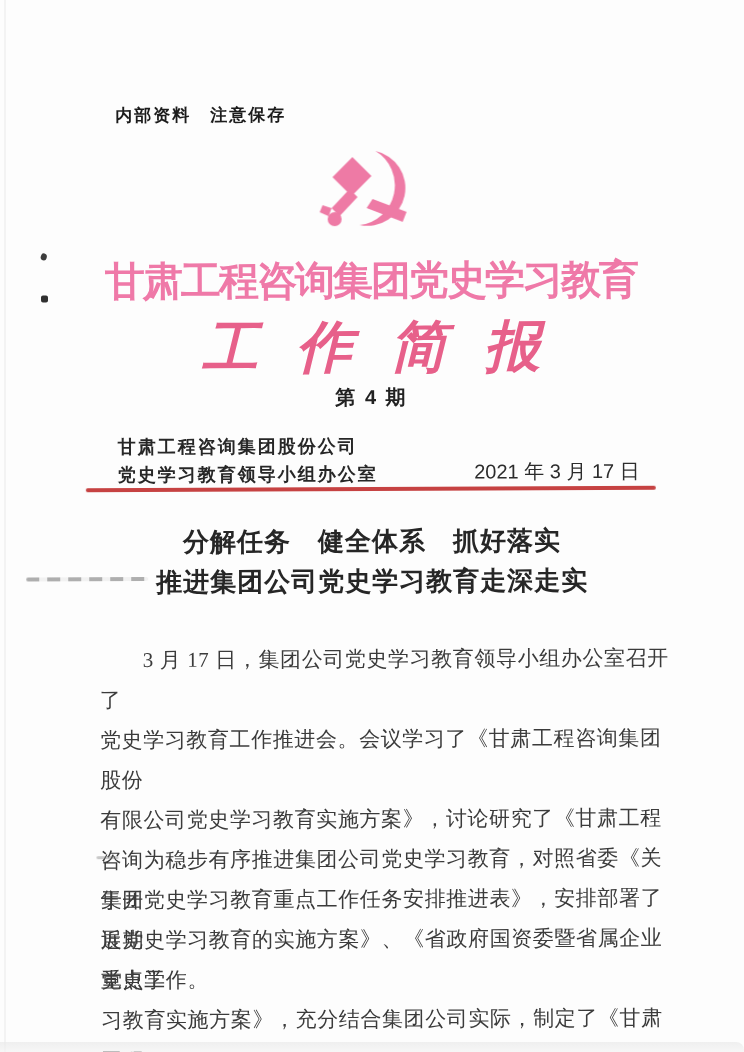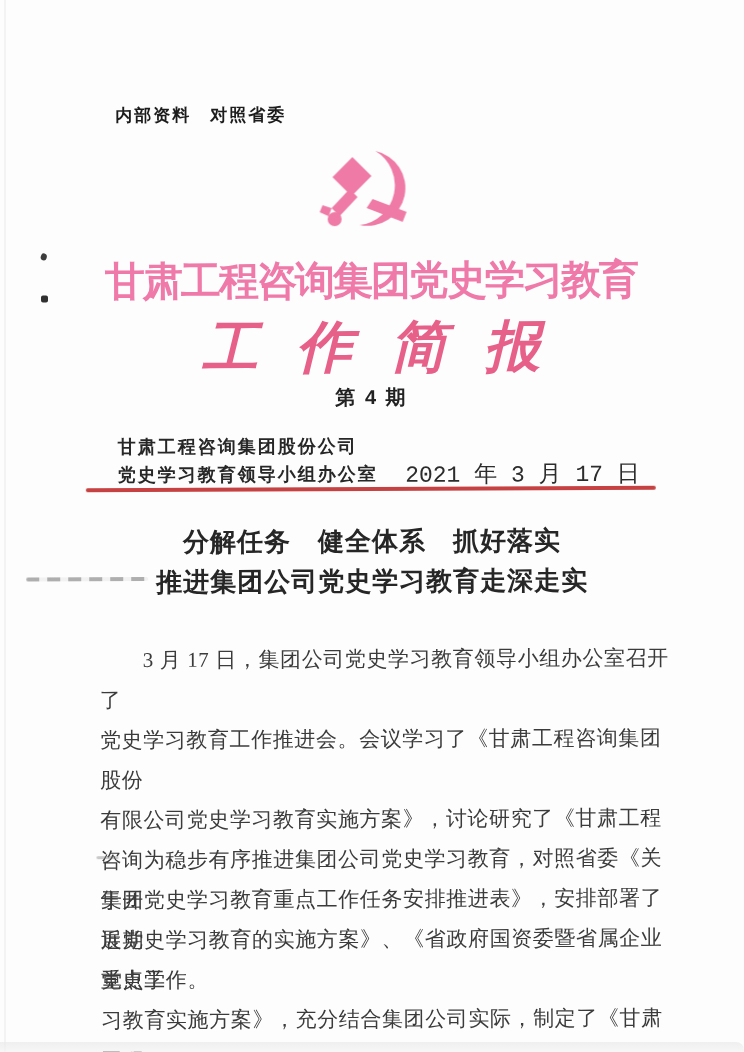"内部资料 对照省委" div.abs { text: 对照省委 -> 注意保存 }
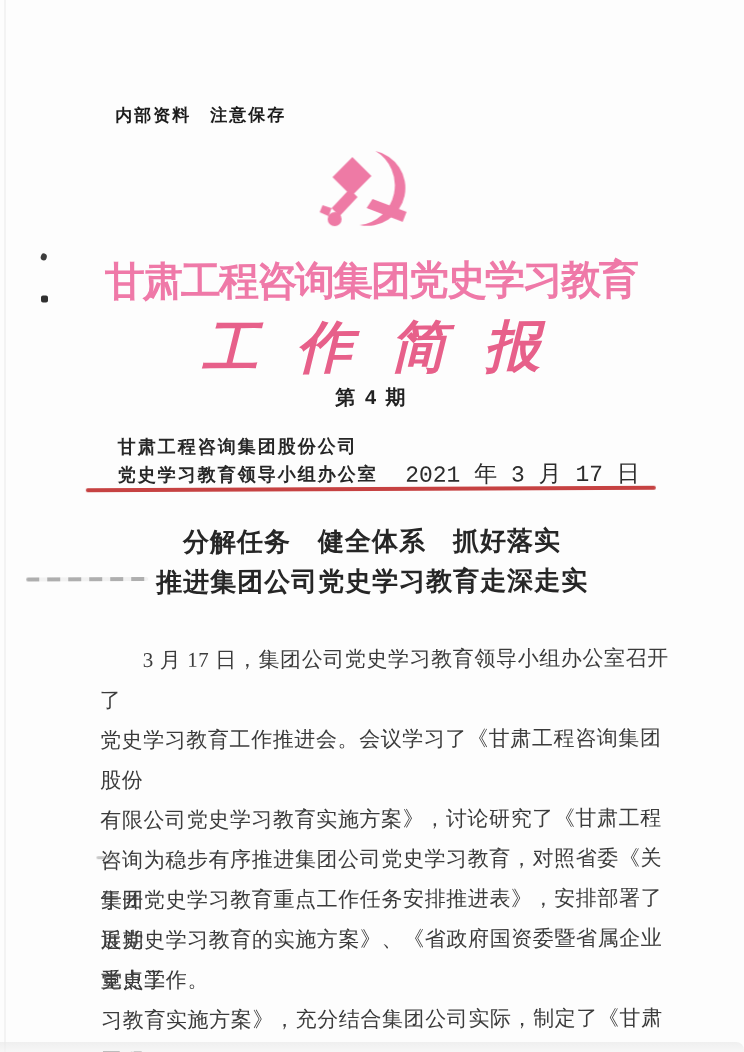"2021 年 3 月 17" .issue-date { font-family: Liberation Mono, monospace -> Liberation Sans, sans-serif; font-size: 23px -> 20px }
